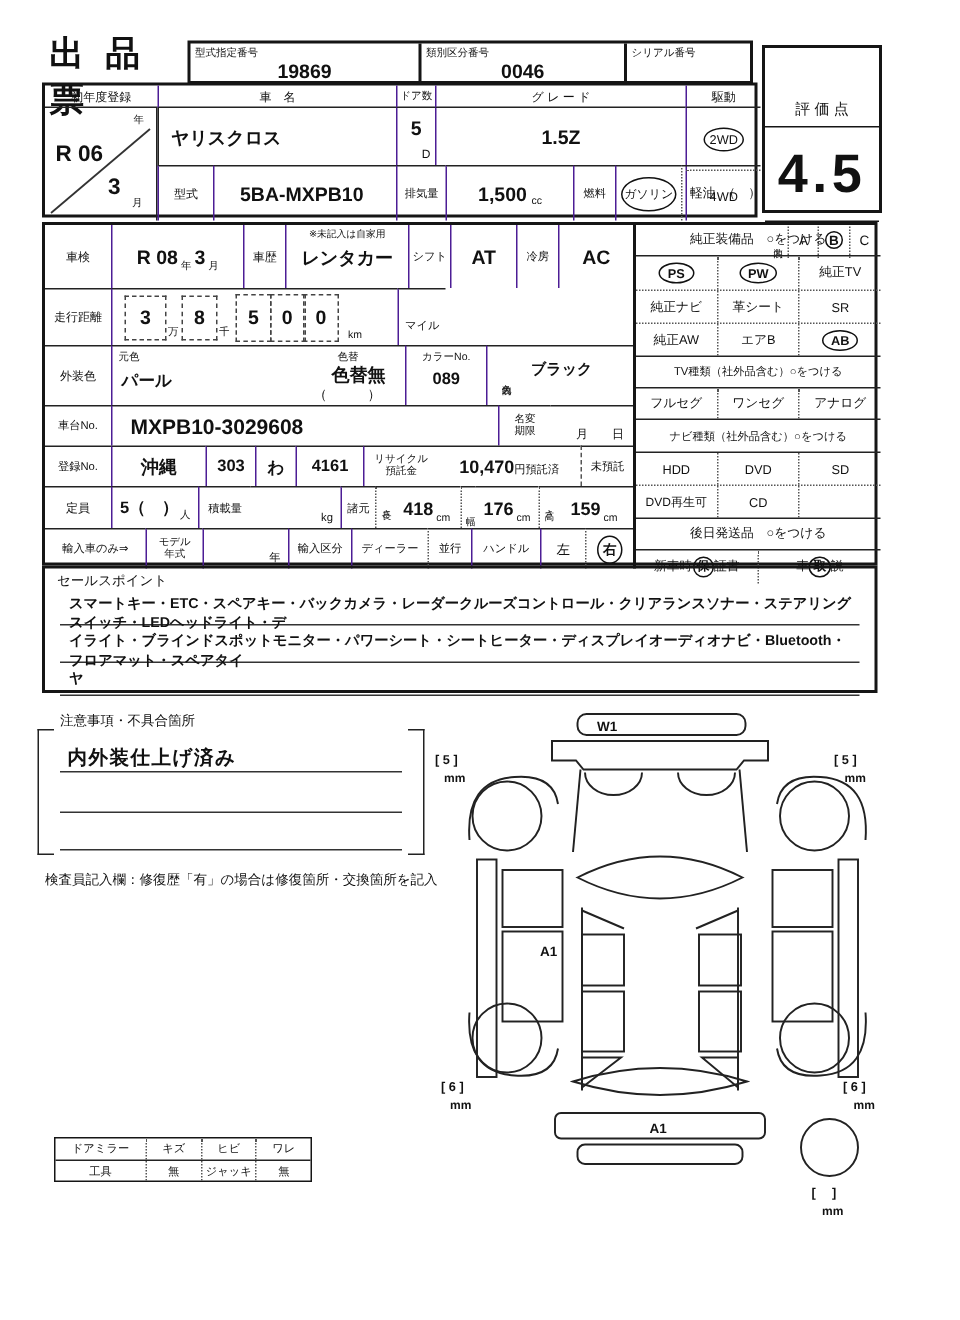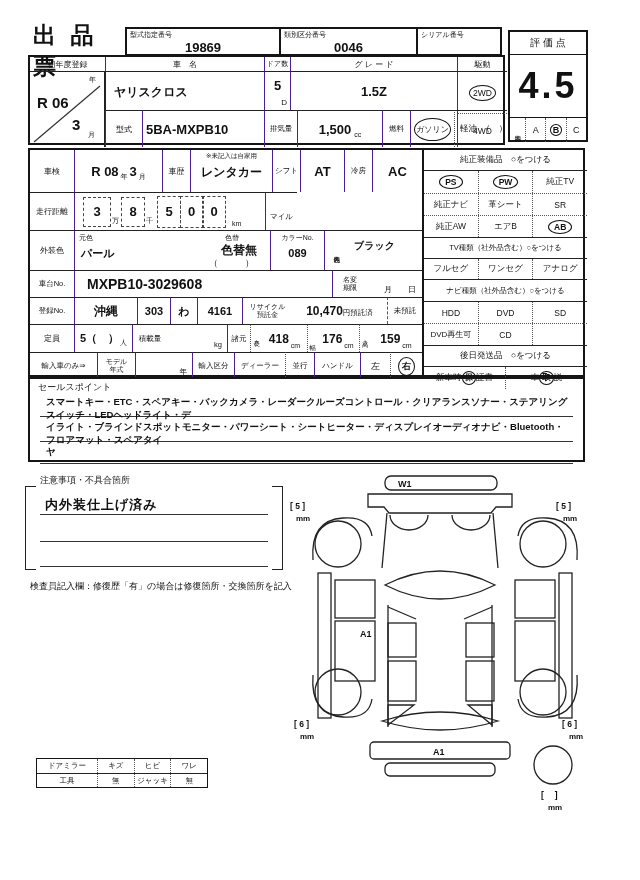"評 価 点" div.fx { margin-top: none -> 30px }
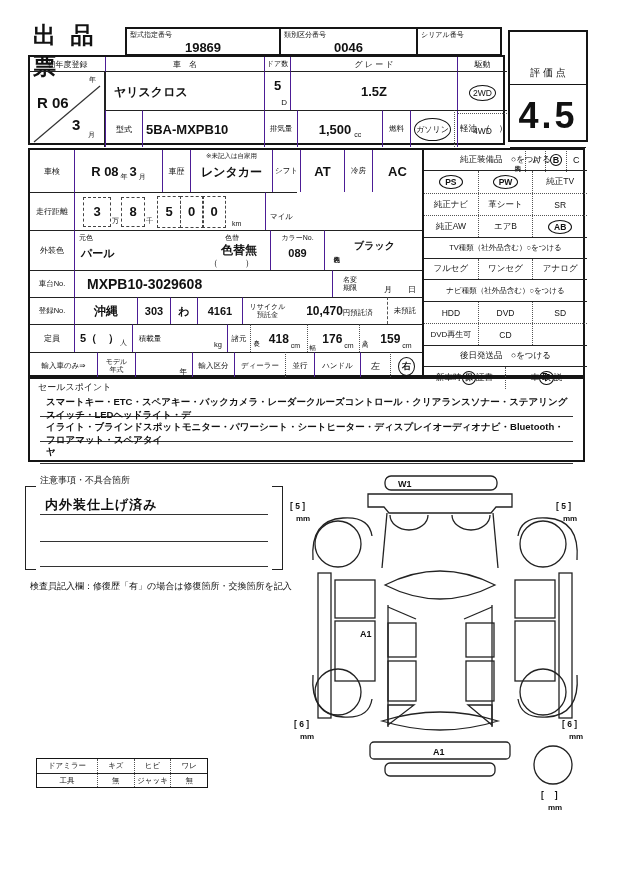"5BA-MXPB10" div.c { padding: 11px 0 0 3px -> 11px 0 0 17px }
